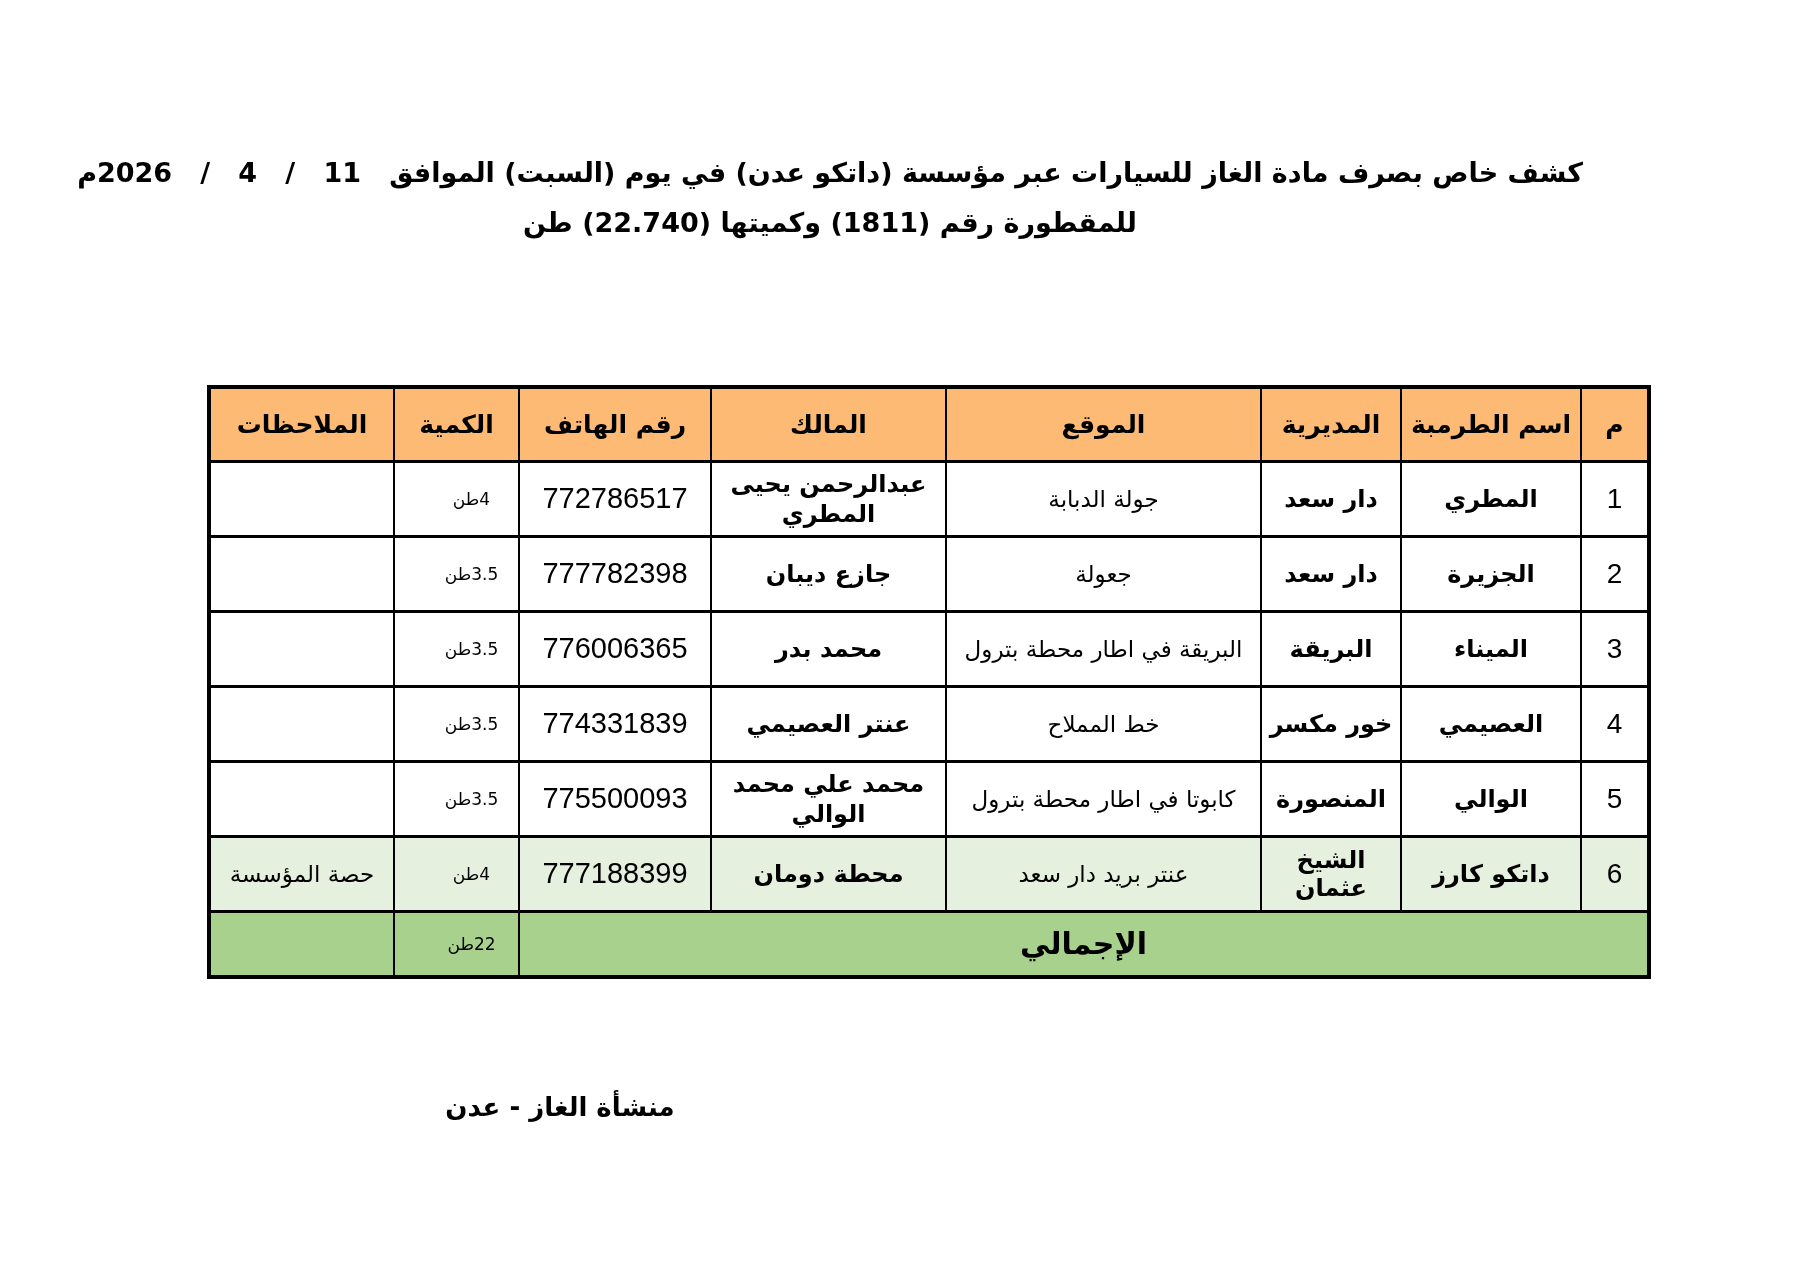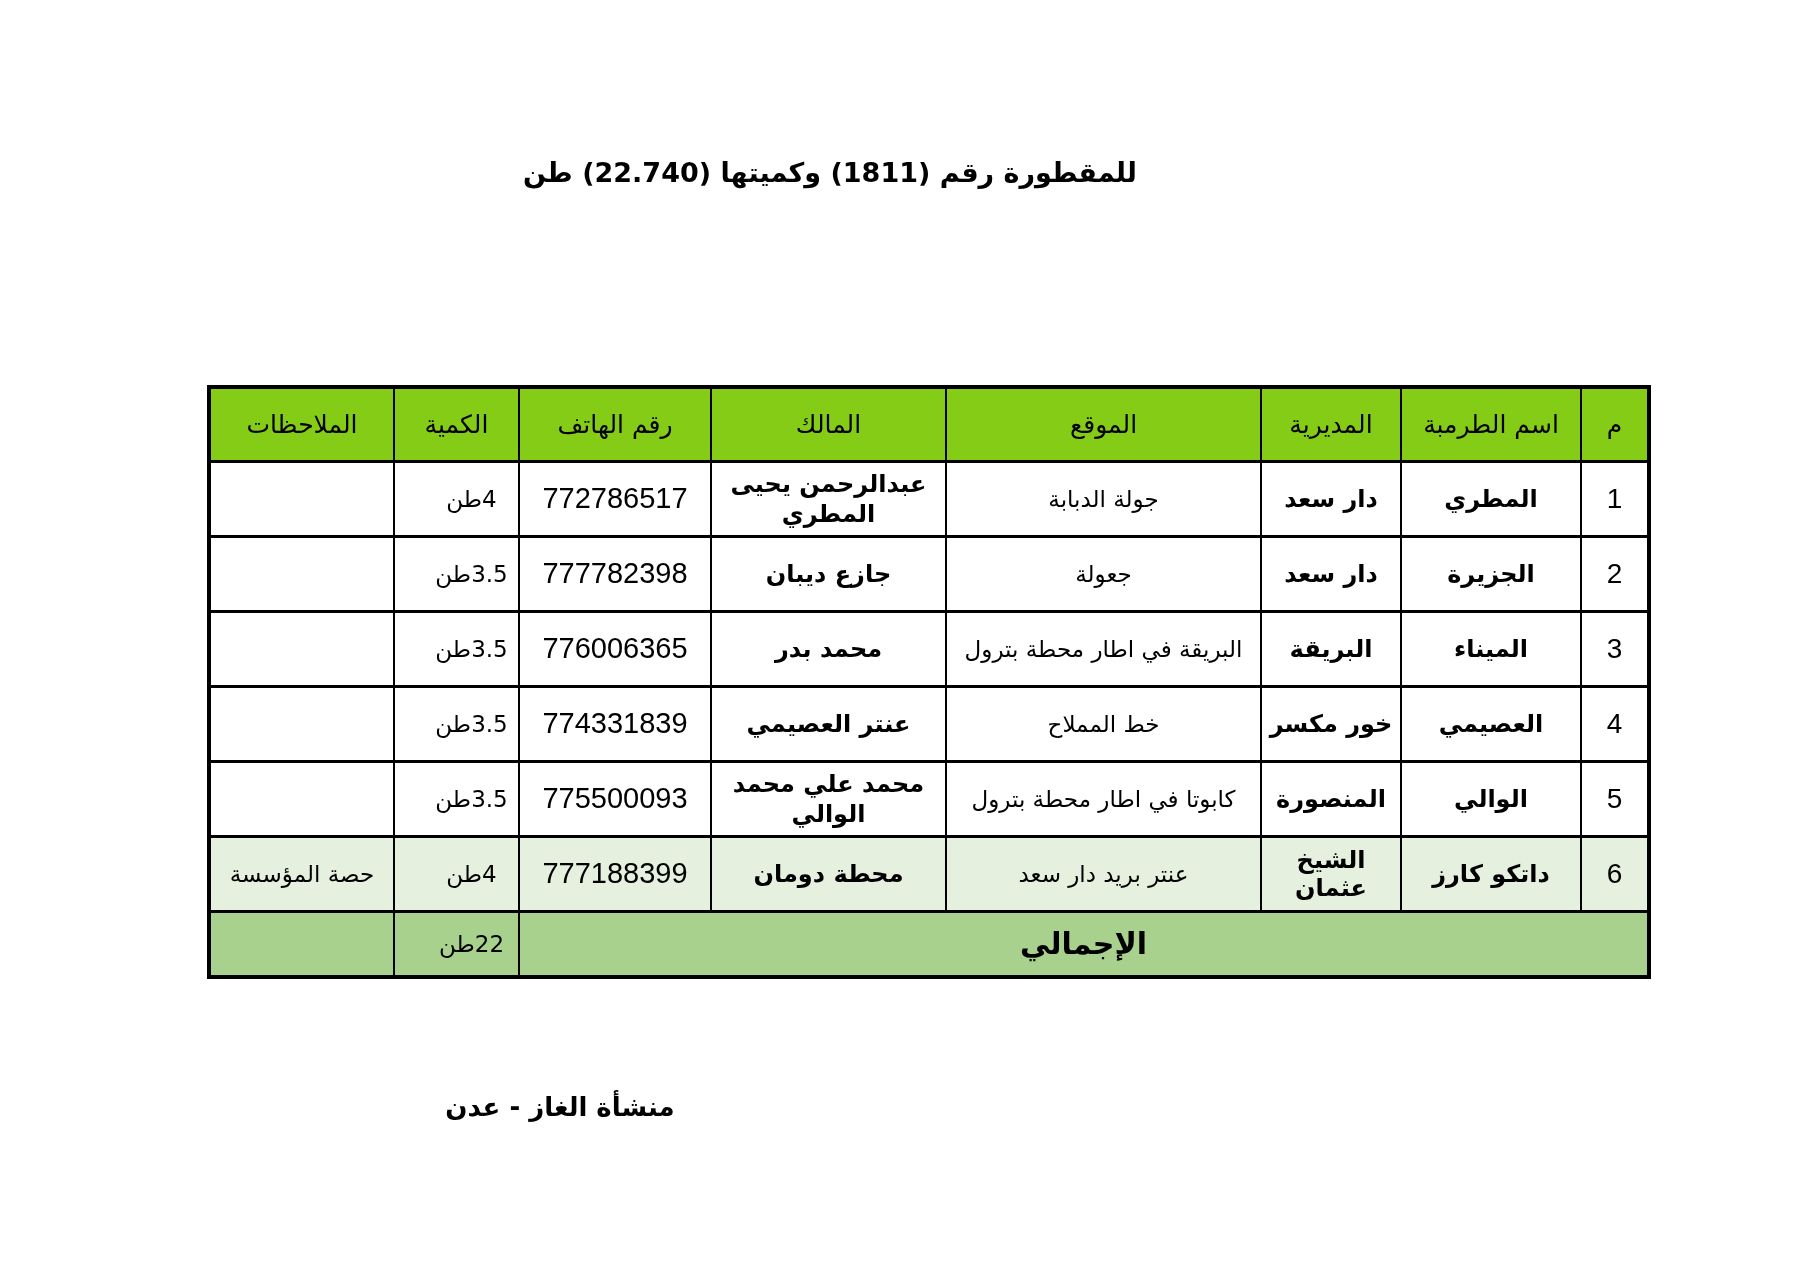"كشف خاص بصرف مادة الغاز" div.title-line { html: none -> <div>كشف خاص بصرف مادة الغاز للسيارات عبر مؤسسة (داتكو عدن) في يوم (السبت) الموافق 11 / 4 / 2026م</div> }
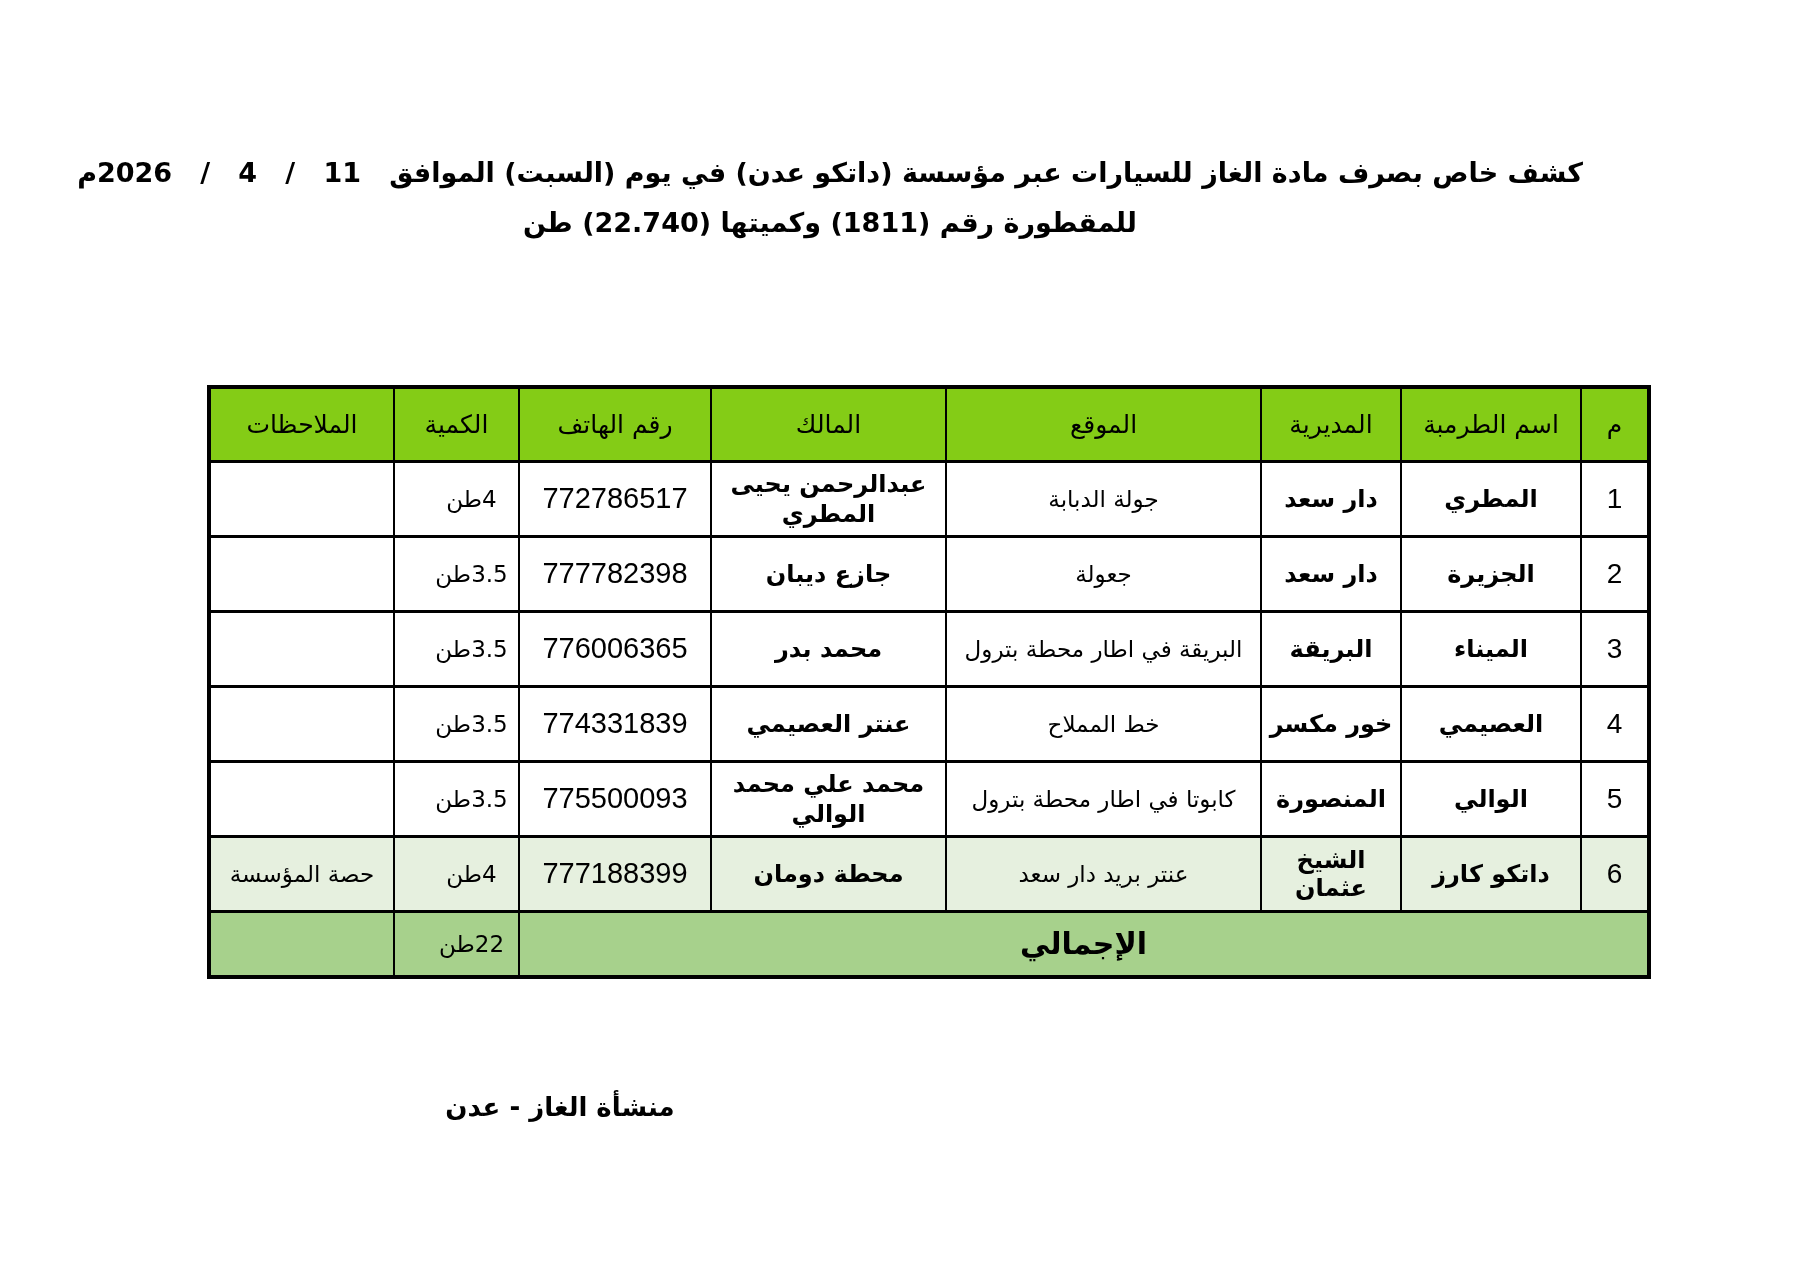"الملاحظات" .header-row th { background: #84cc16 -> #fdba74; font-weight: normal -> bold }
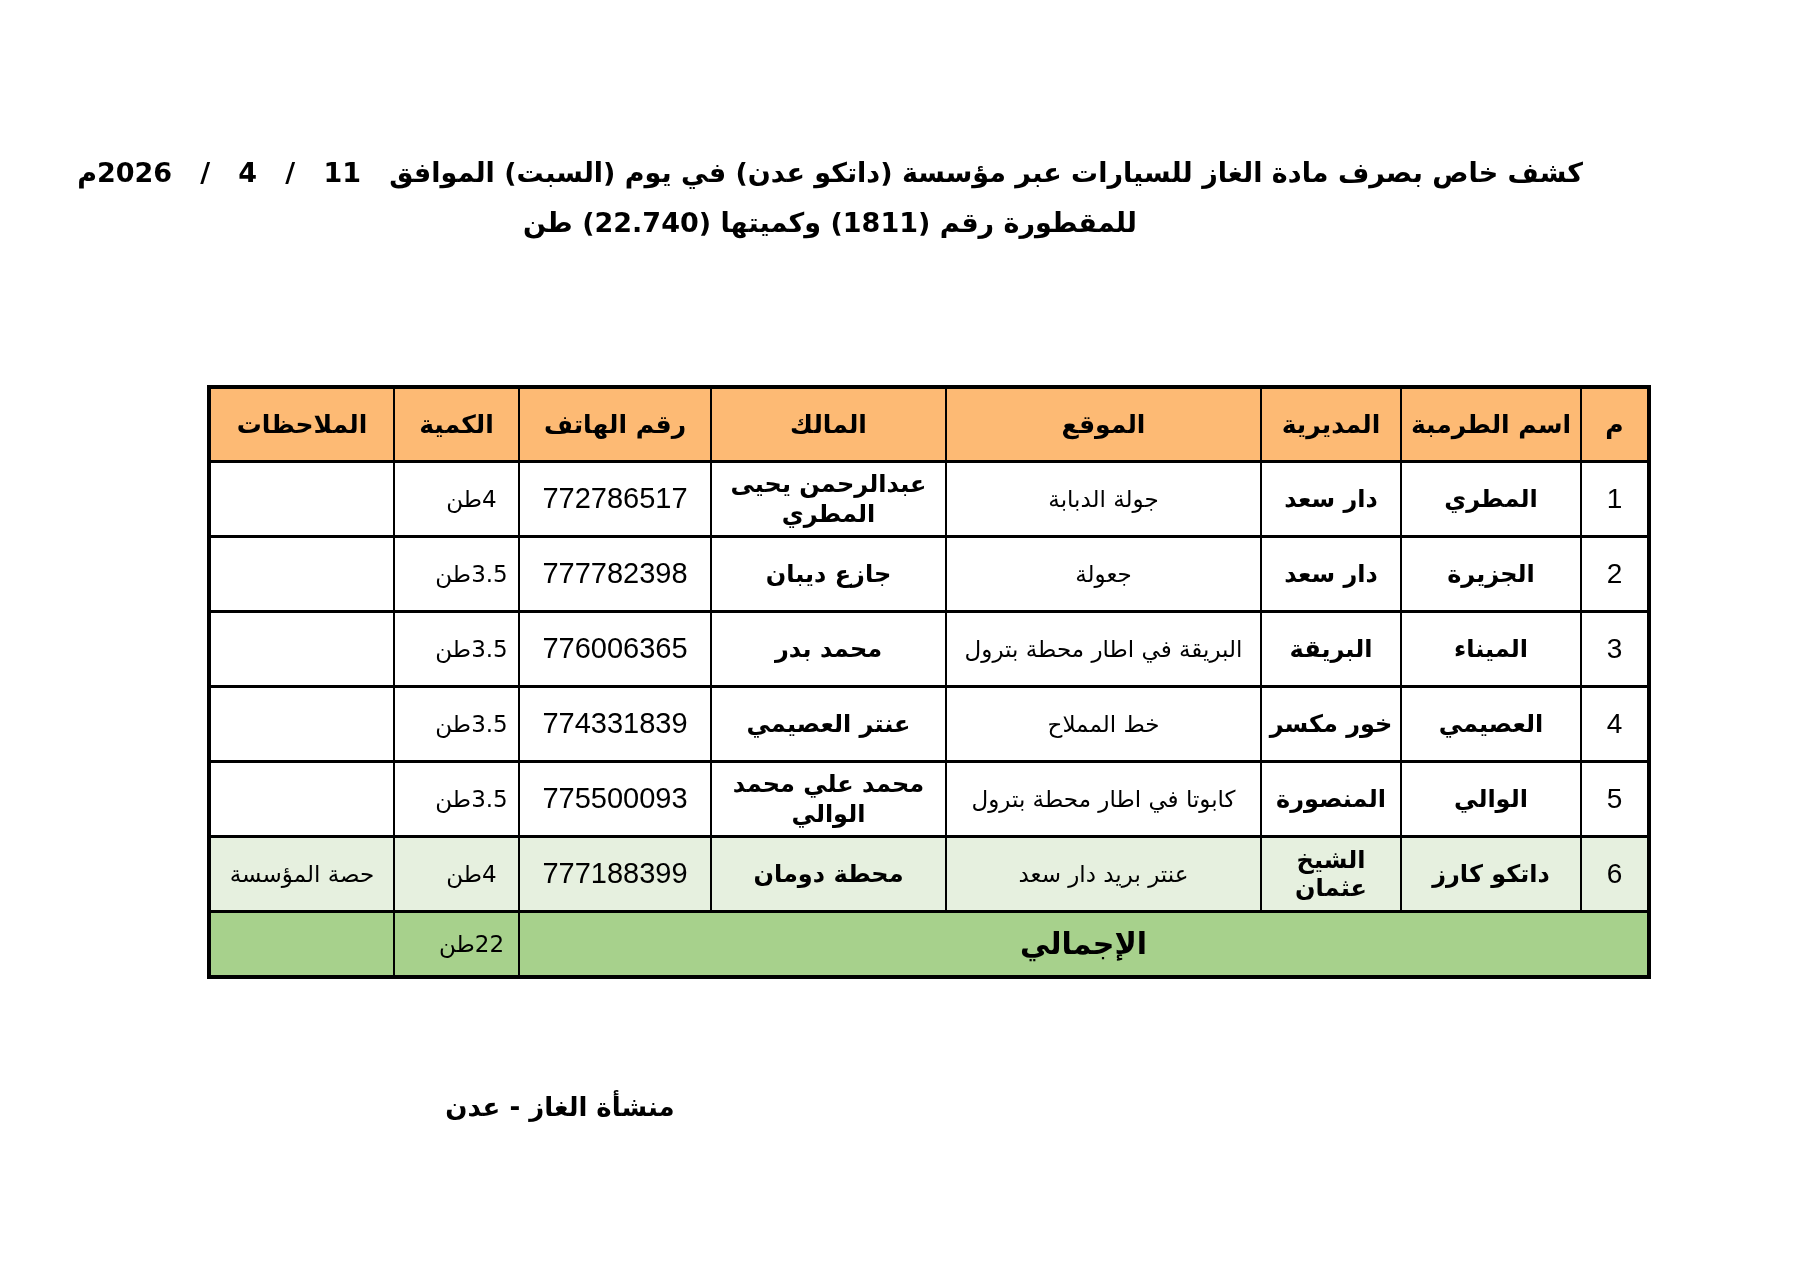"4طن" td.cell-qty { font-size: 23px -> 17px }
